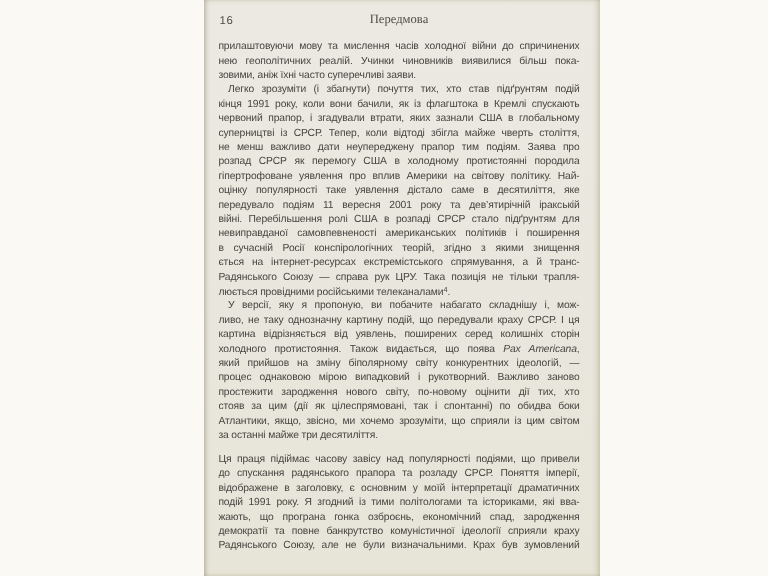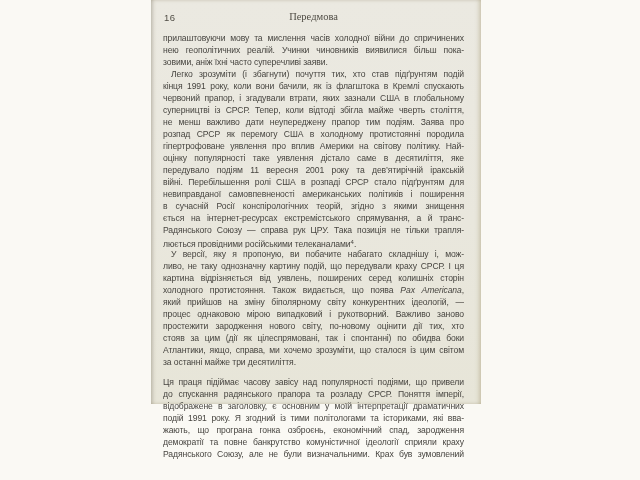"16" .page { height: 404px -> 480px; left: 151px -> 170px }
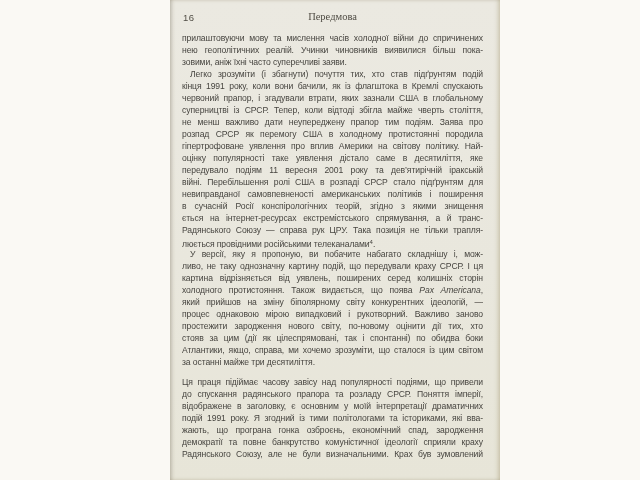"Атлантики, якщо, справа, ми хочемо" span { text: справа, ми хочемо зрозуміти, що сталося -> звісно, ми хочемо зрозуміти, що сприяли }
